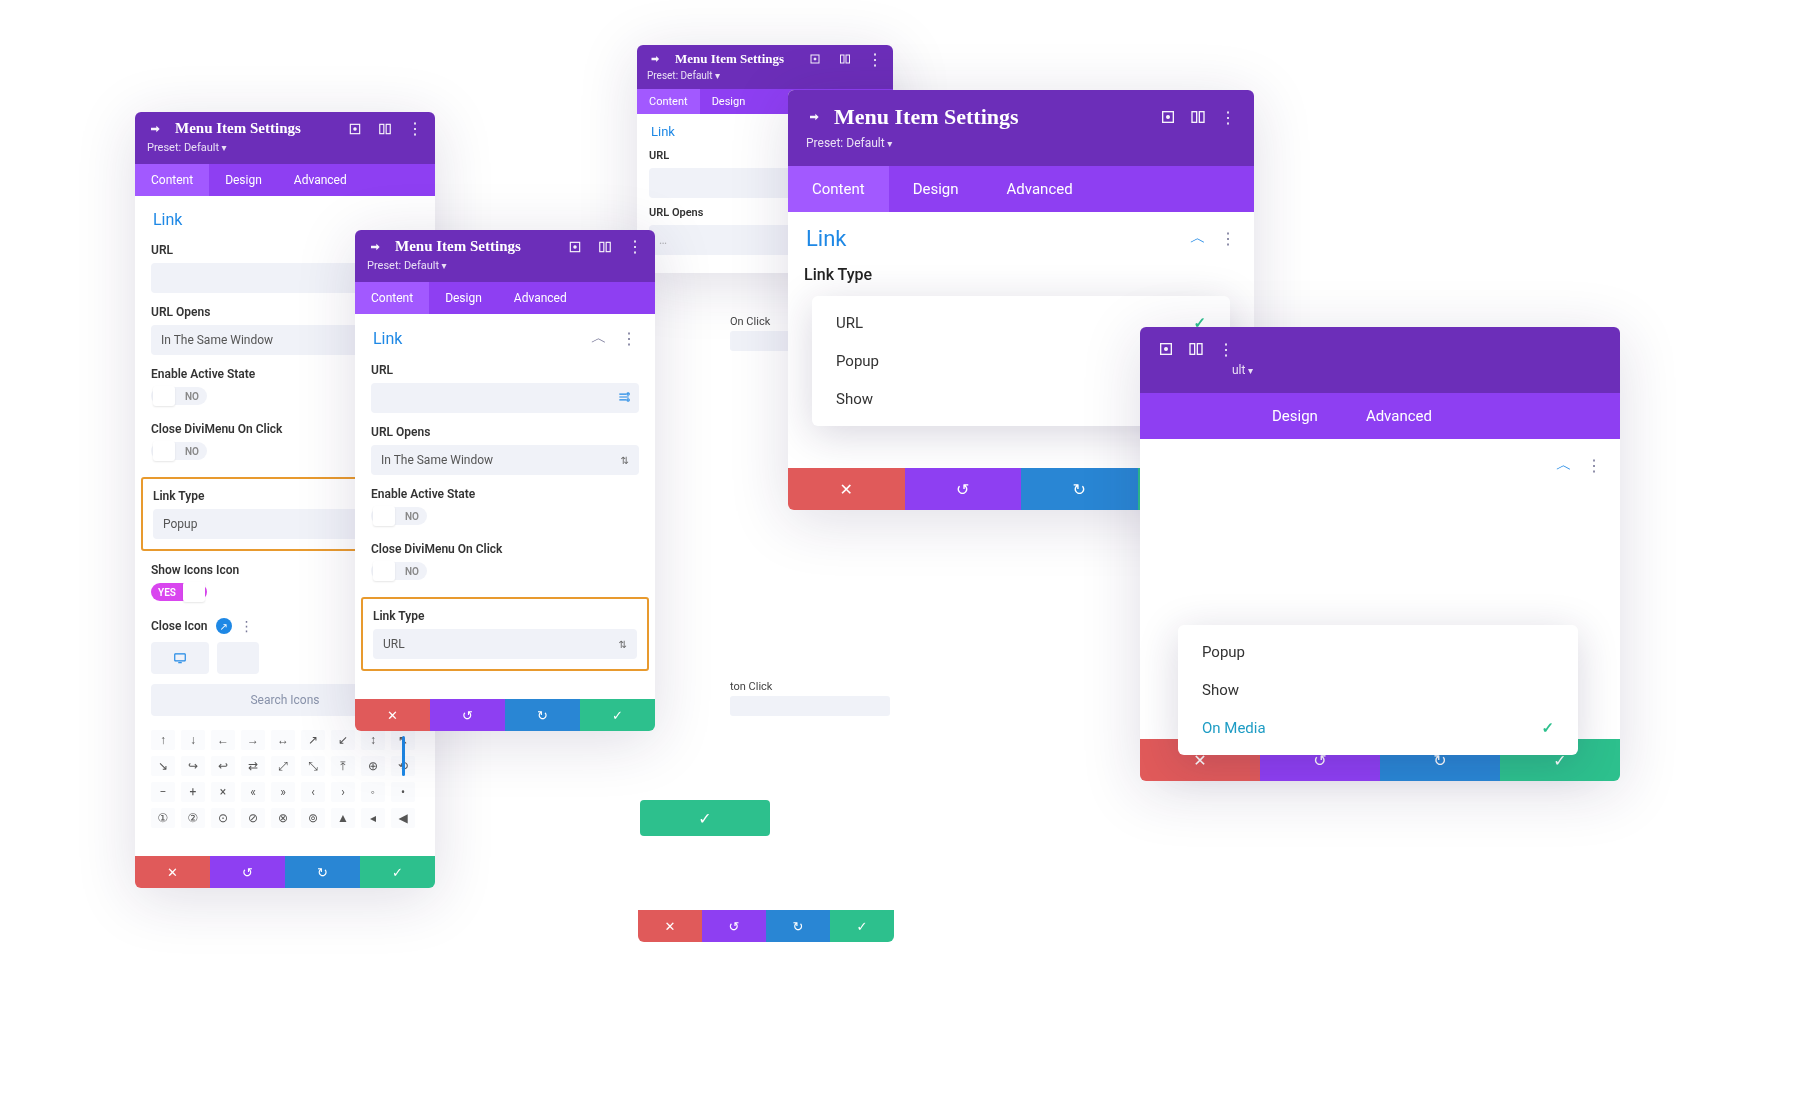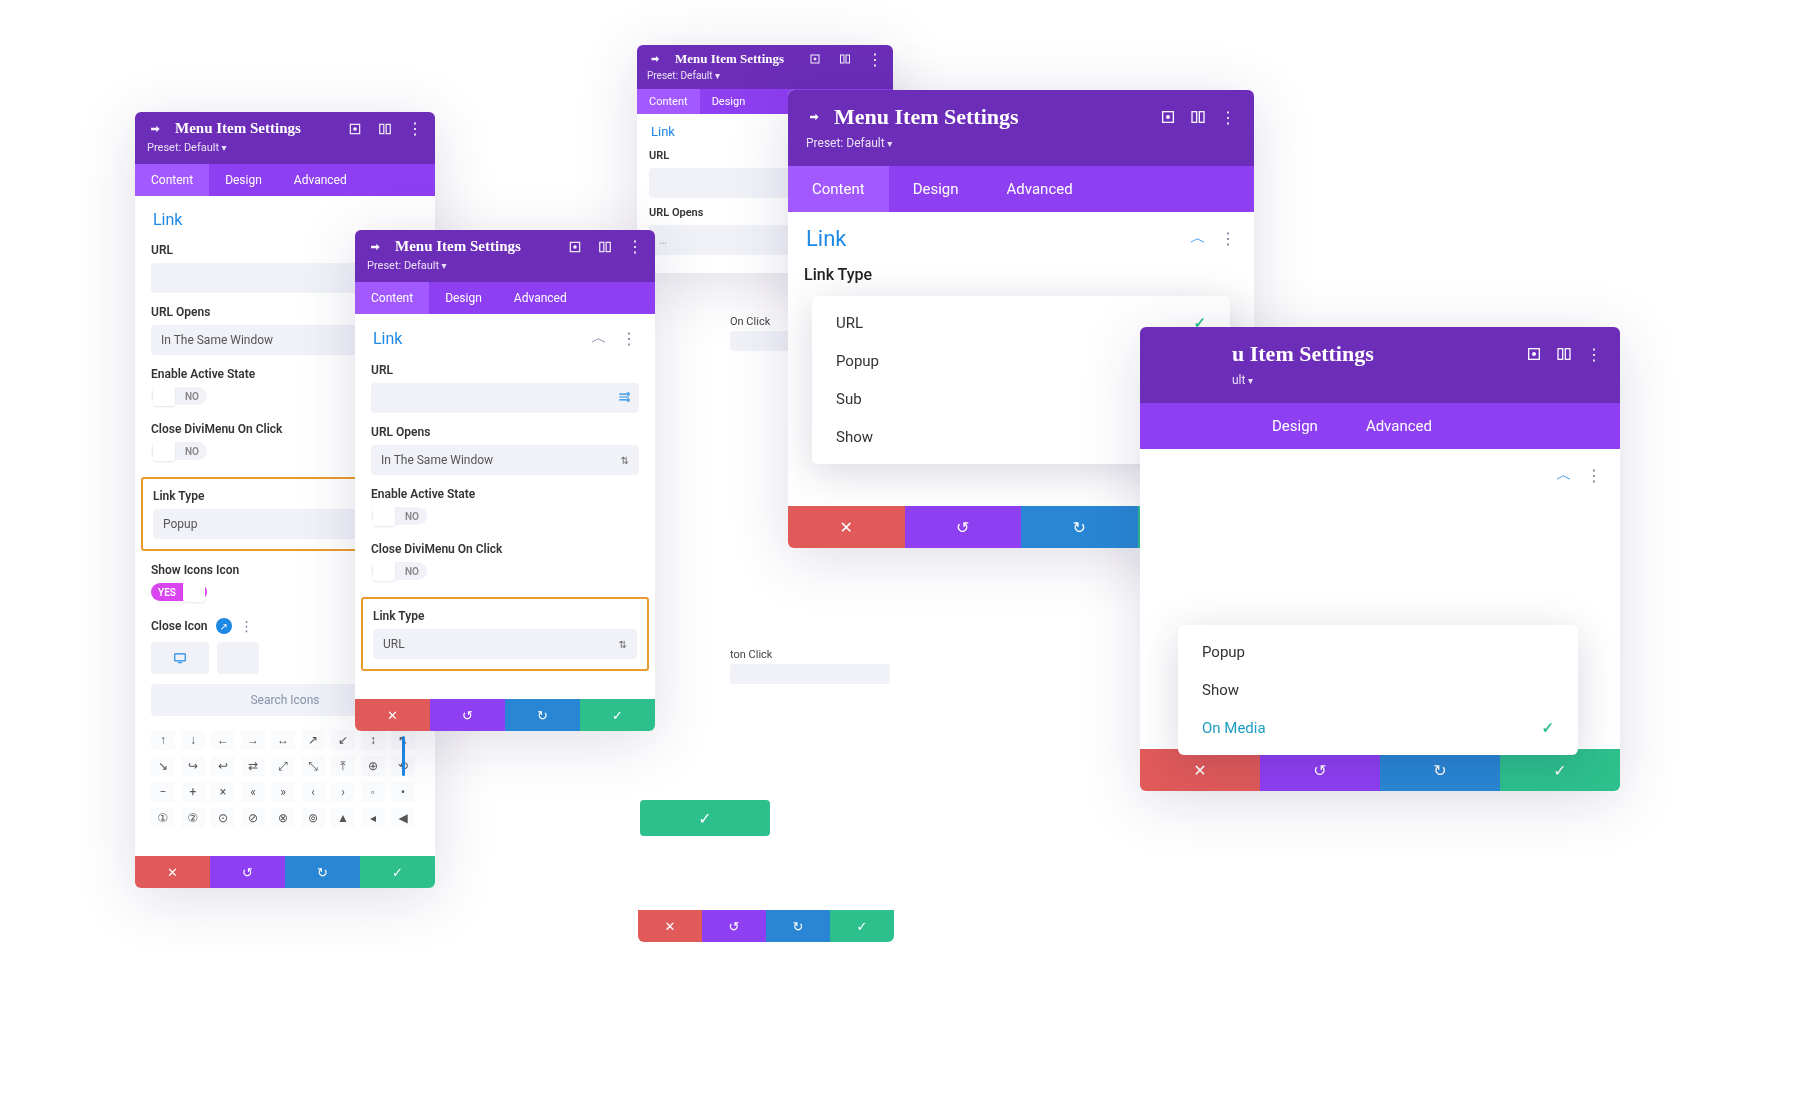"u Item Settings" span.title { html: <span>u Item Settings</span> -> none }
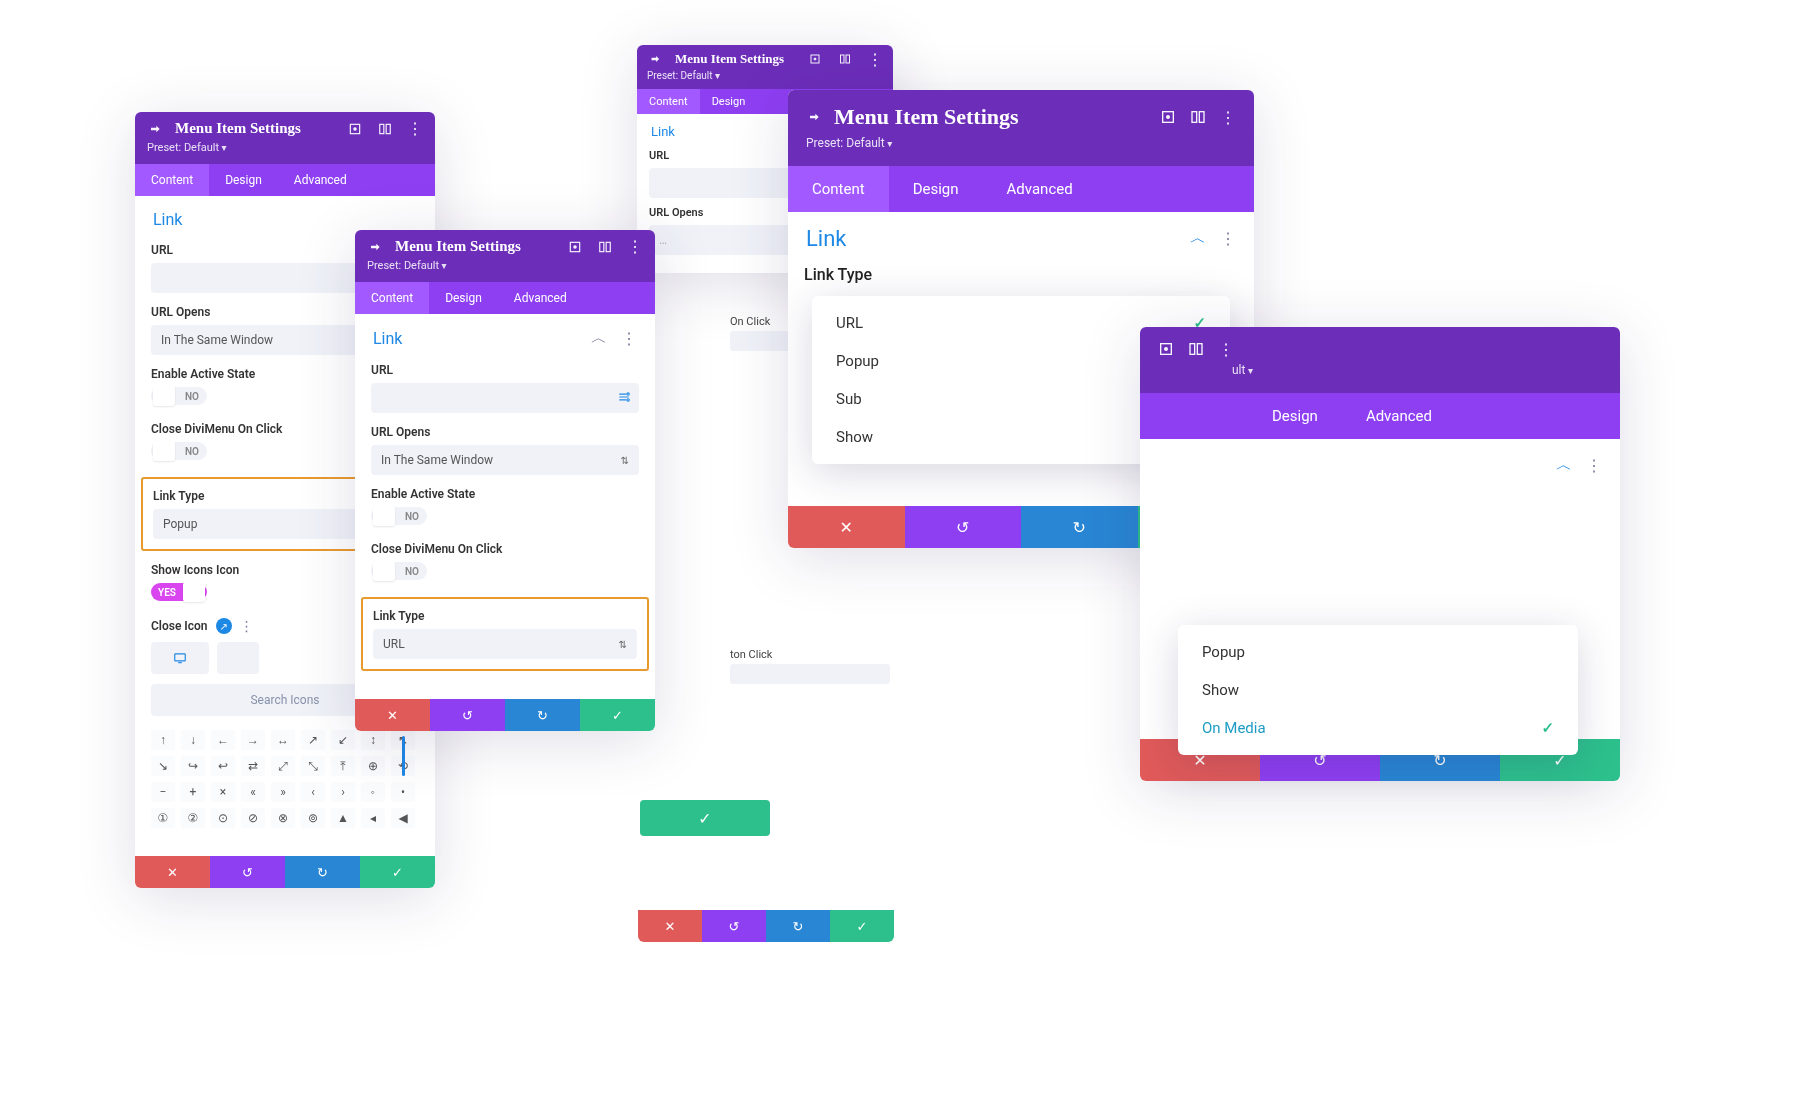"Sub" div.dd-item { html: <div> <span>Sub</span> </div> -> none }
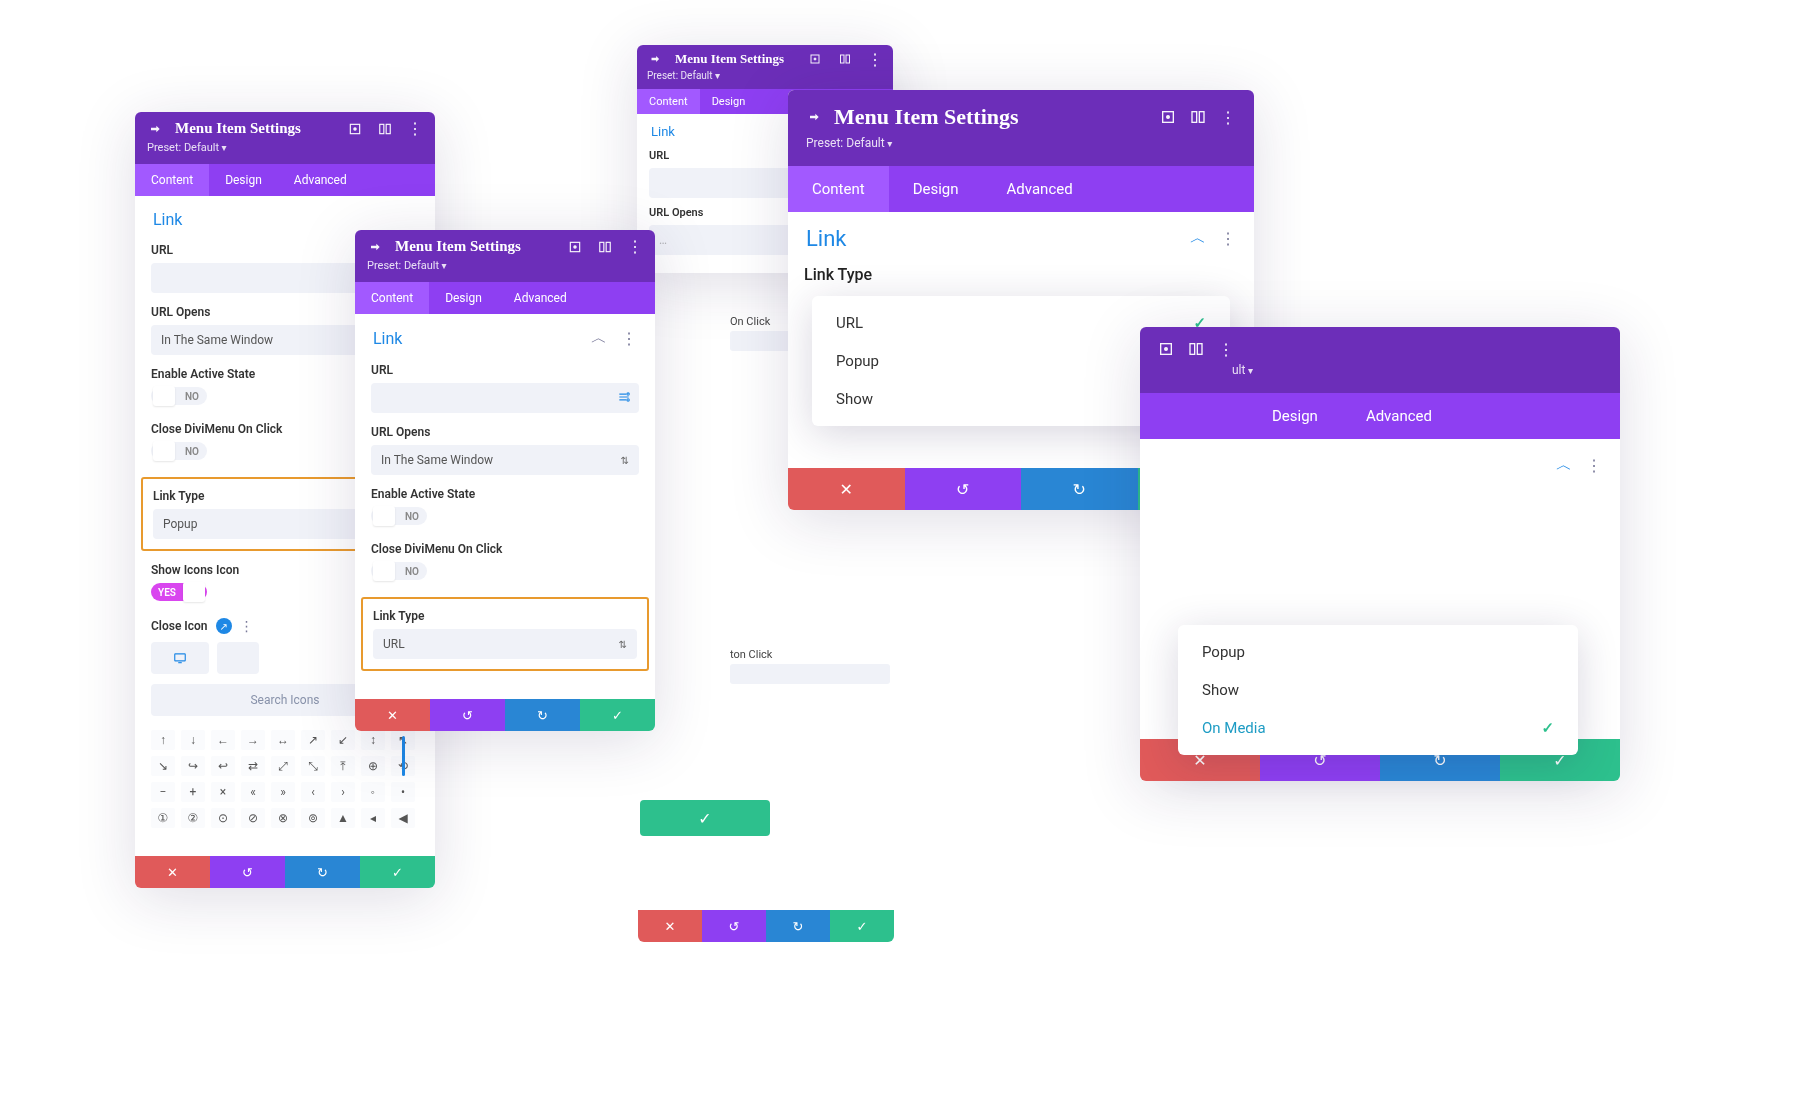"ton Click" div.partial-right { top: 648px -> 680px }
